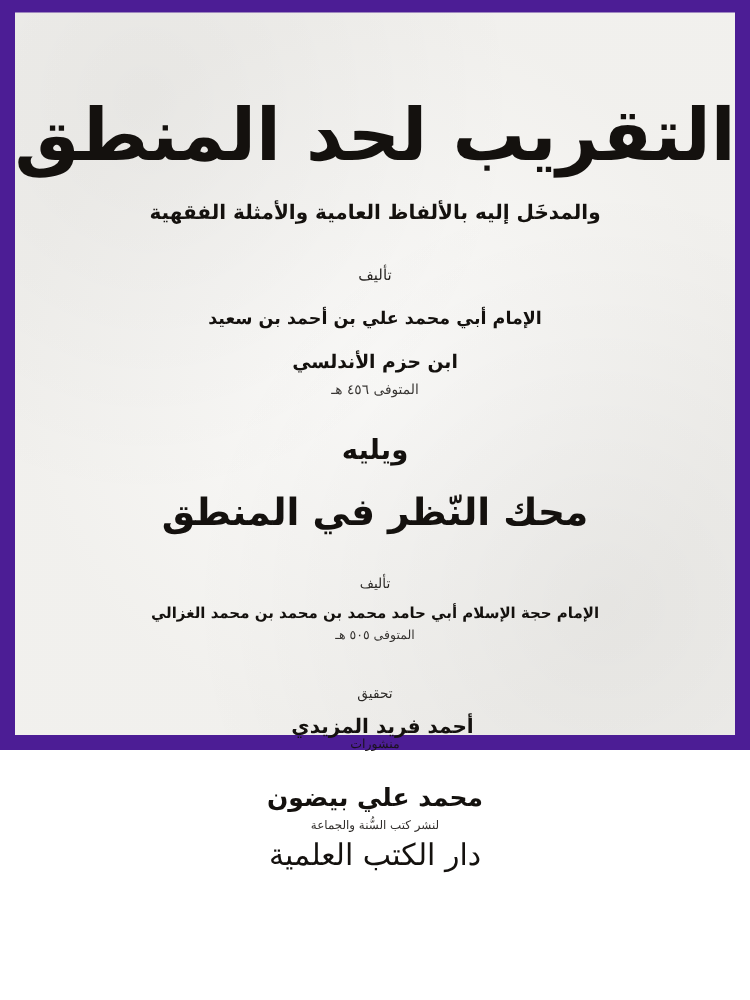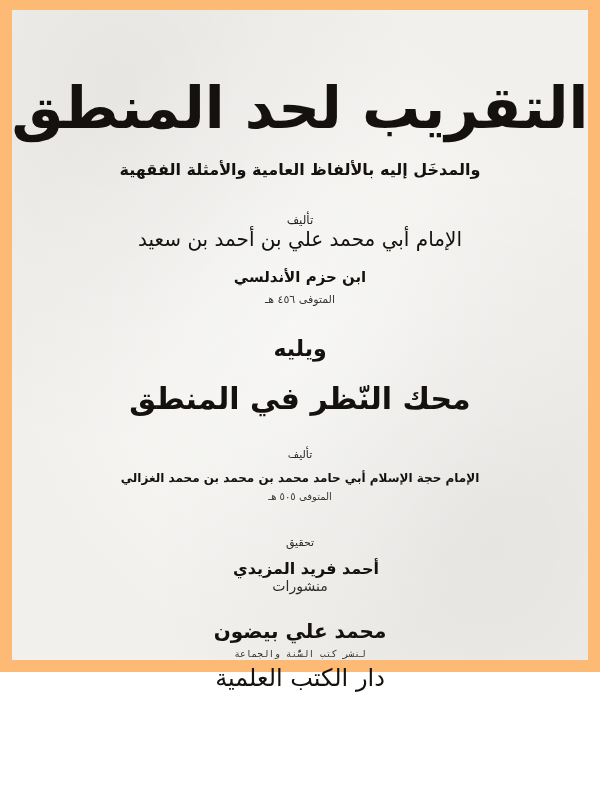"التقريب لحد المنطق" .page { background: #fdba74 -> #4c1d95; height: 672px -> 600px }
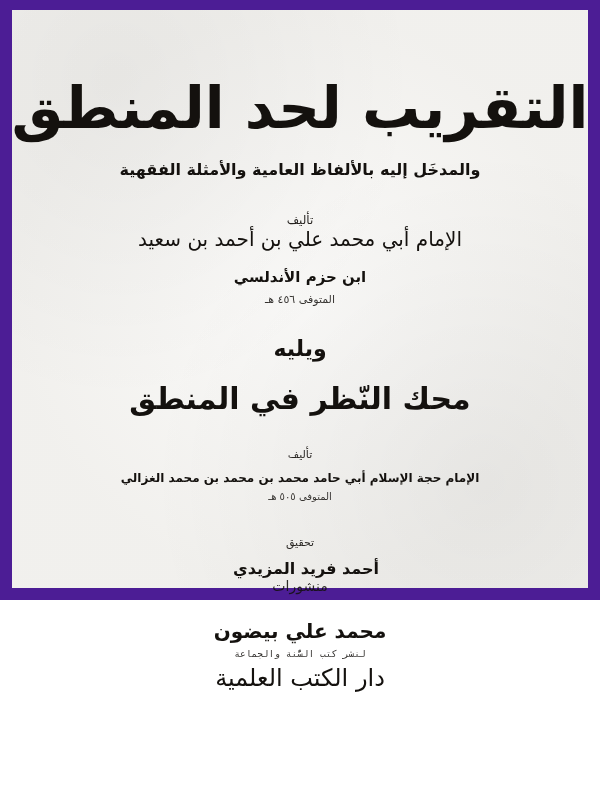"الإمام أبي محمد علي بن" .author-line1 { font-size: 20px -> 14px; font-weight: normal -> bold; margin-top: 0 -> 20px }
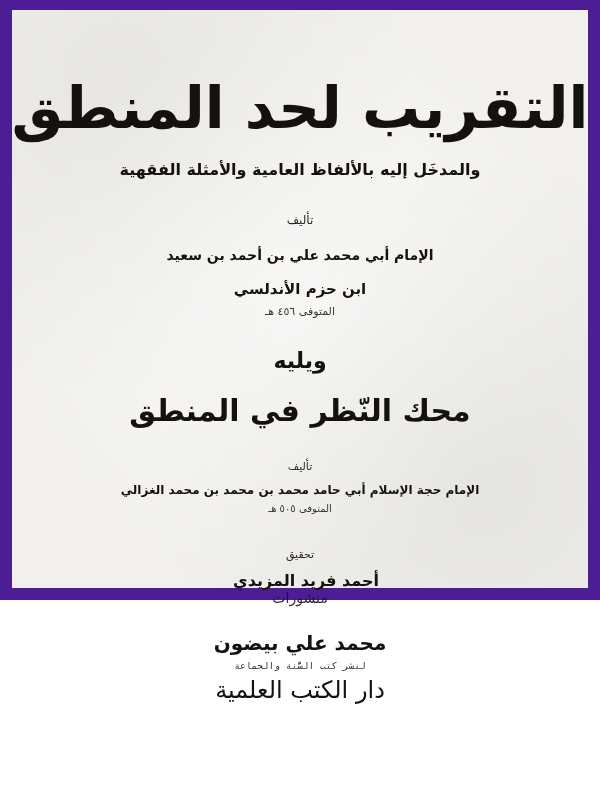"منشورات" .pub-label { font-size: 14px -> 10px }
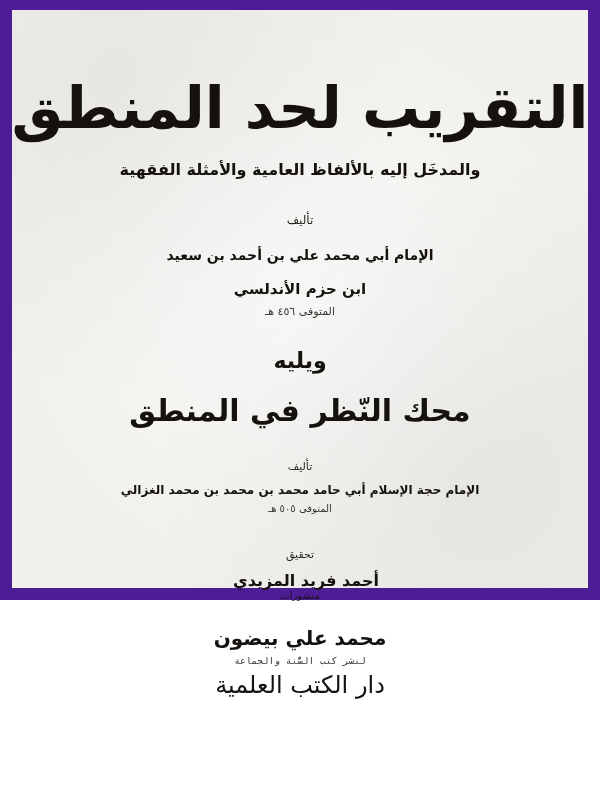"لنشر كتب السُّنة والجماعة" .pub-tag { font-family: Liberation Mono, monospace -> none }
